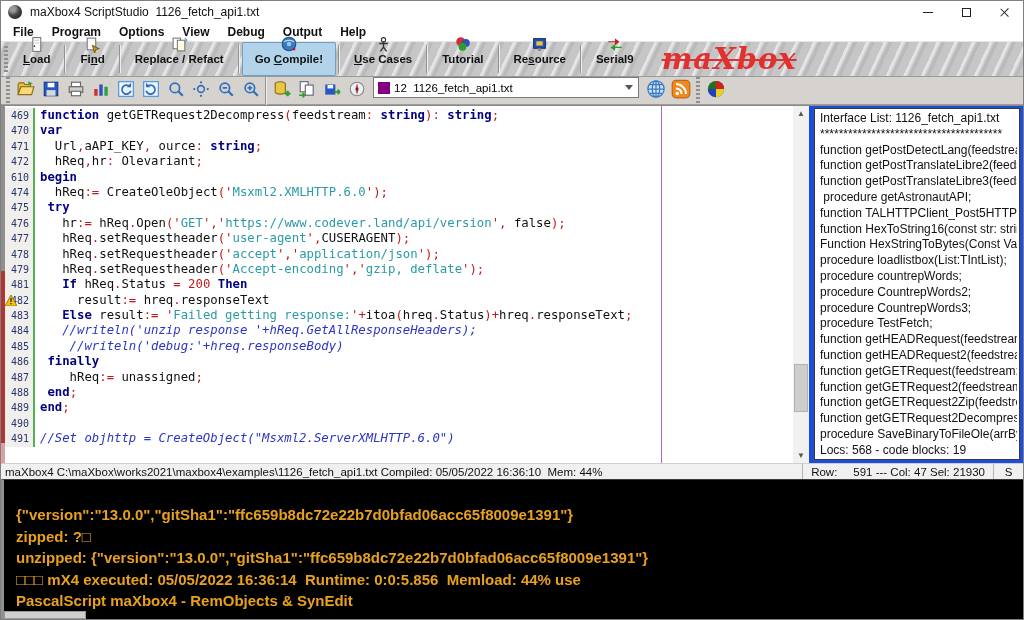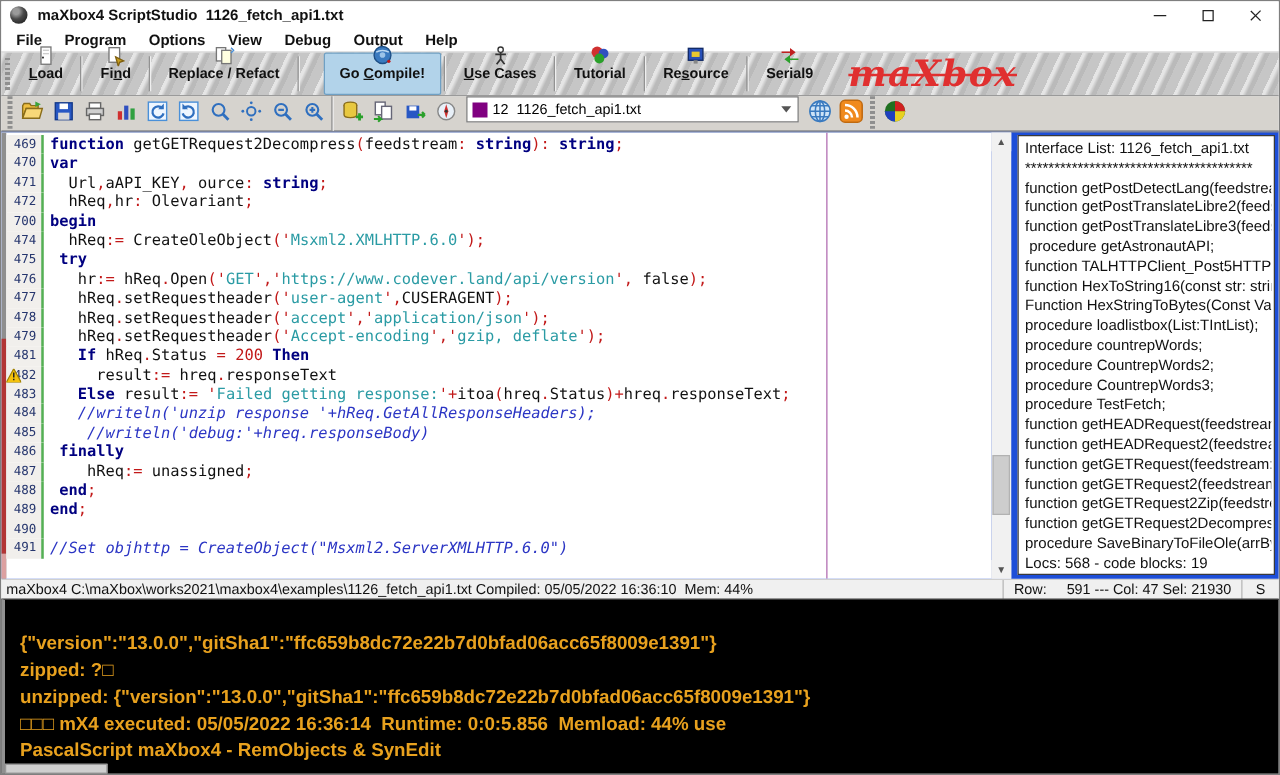"maXbox4 ScriptStudio 1126_fetch_api1.txt" .title-text { font-weight: 700 -> 400 }
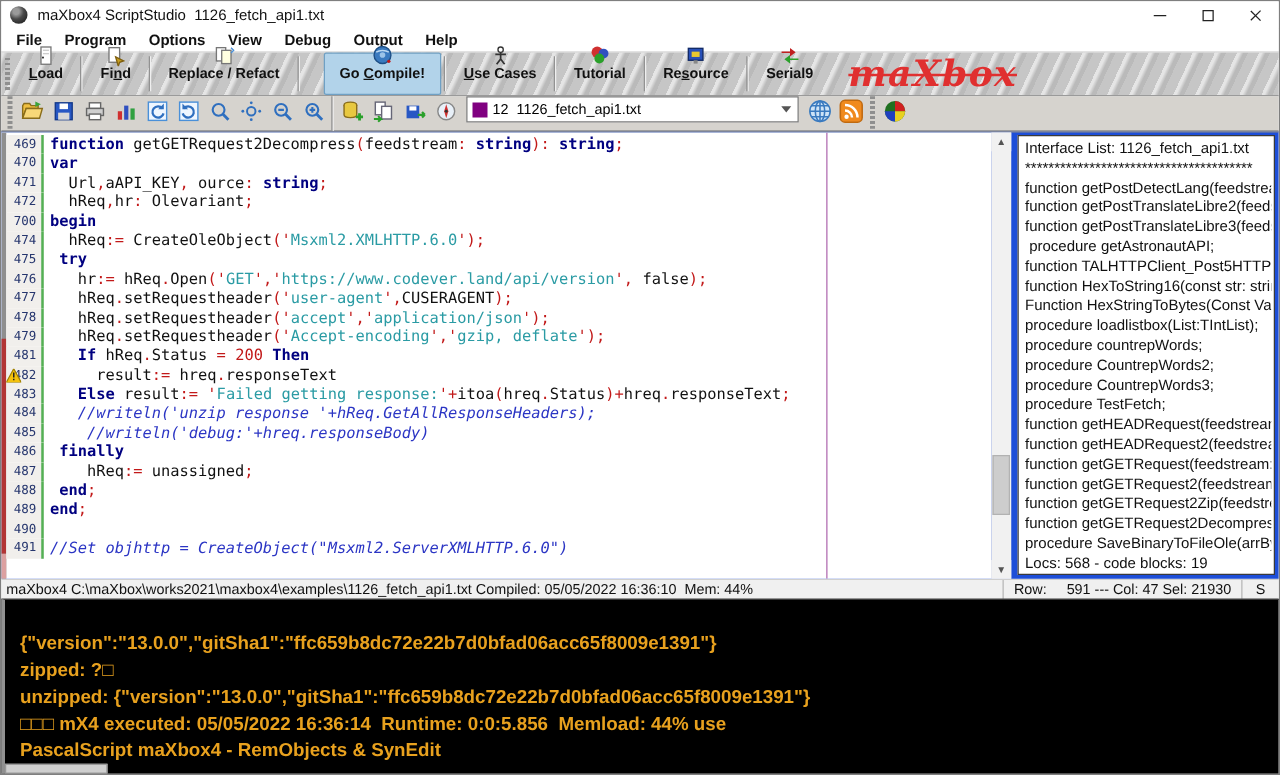"Go Compile!" .tb-btn.active { margin-left: 17px -> none }
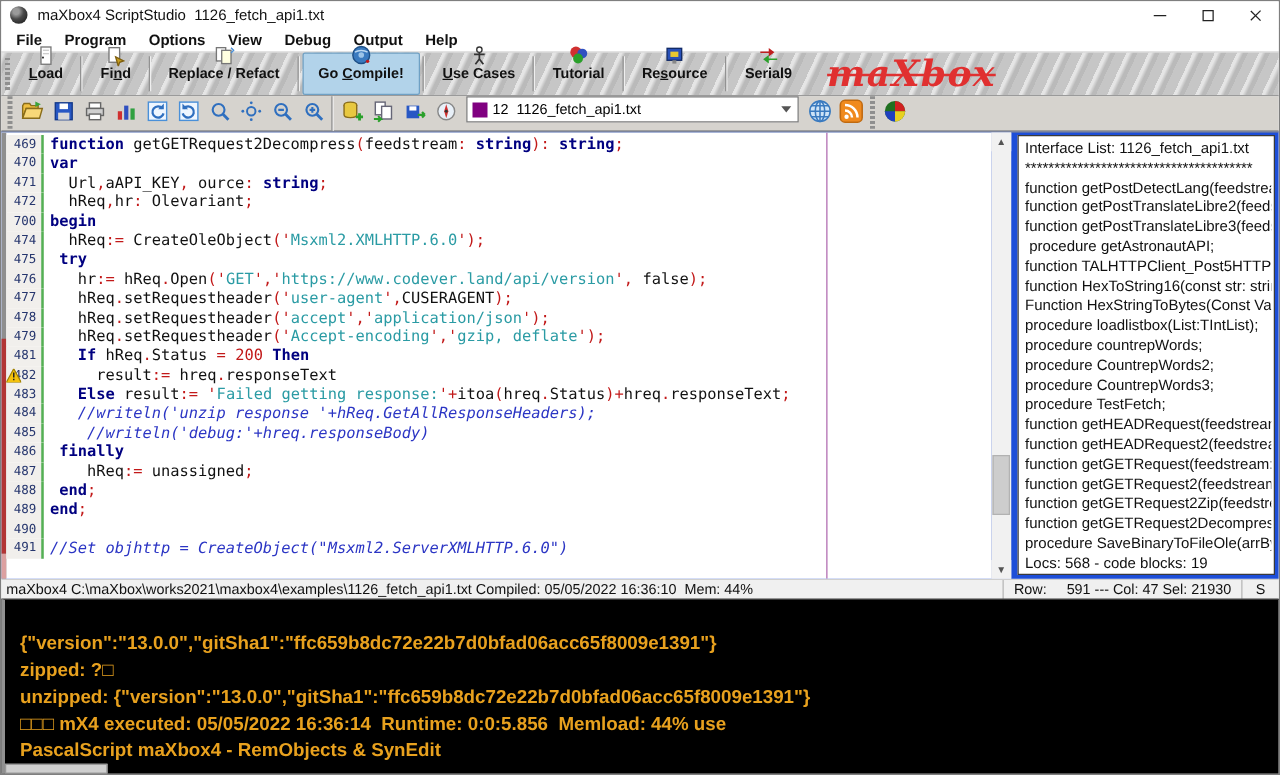"700" span.gut { text: 700 -> 610 }
